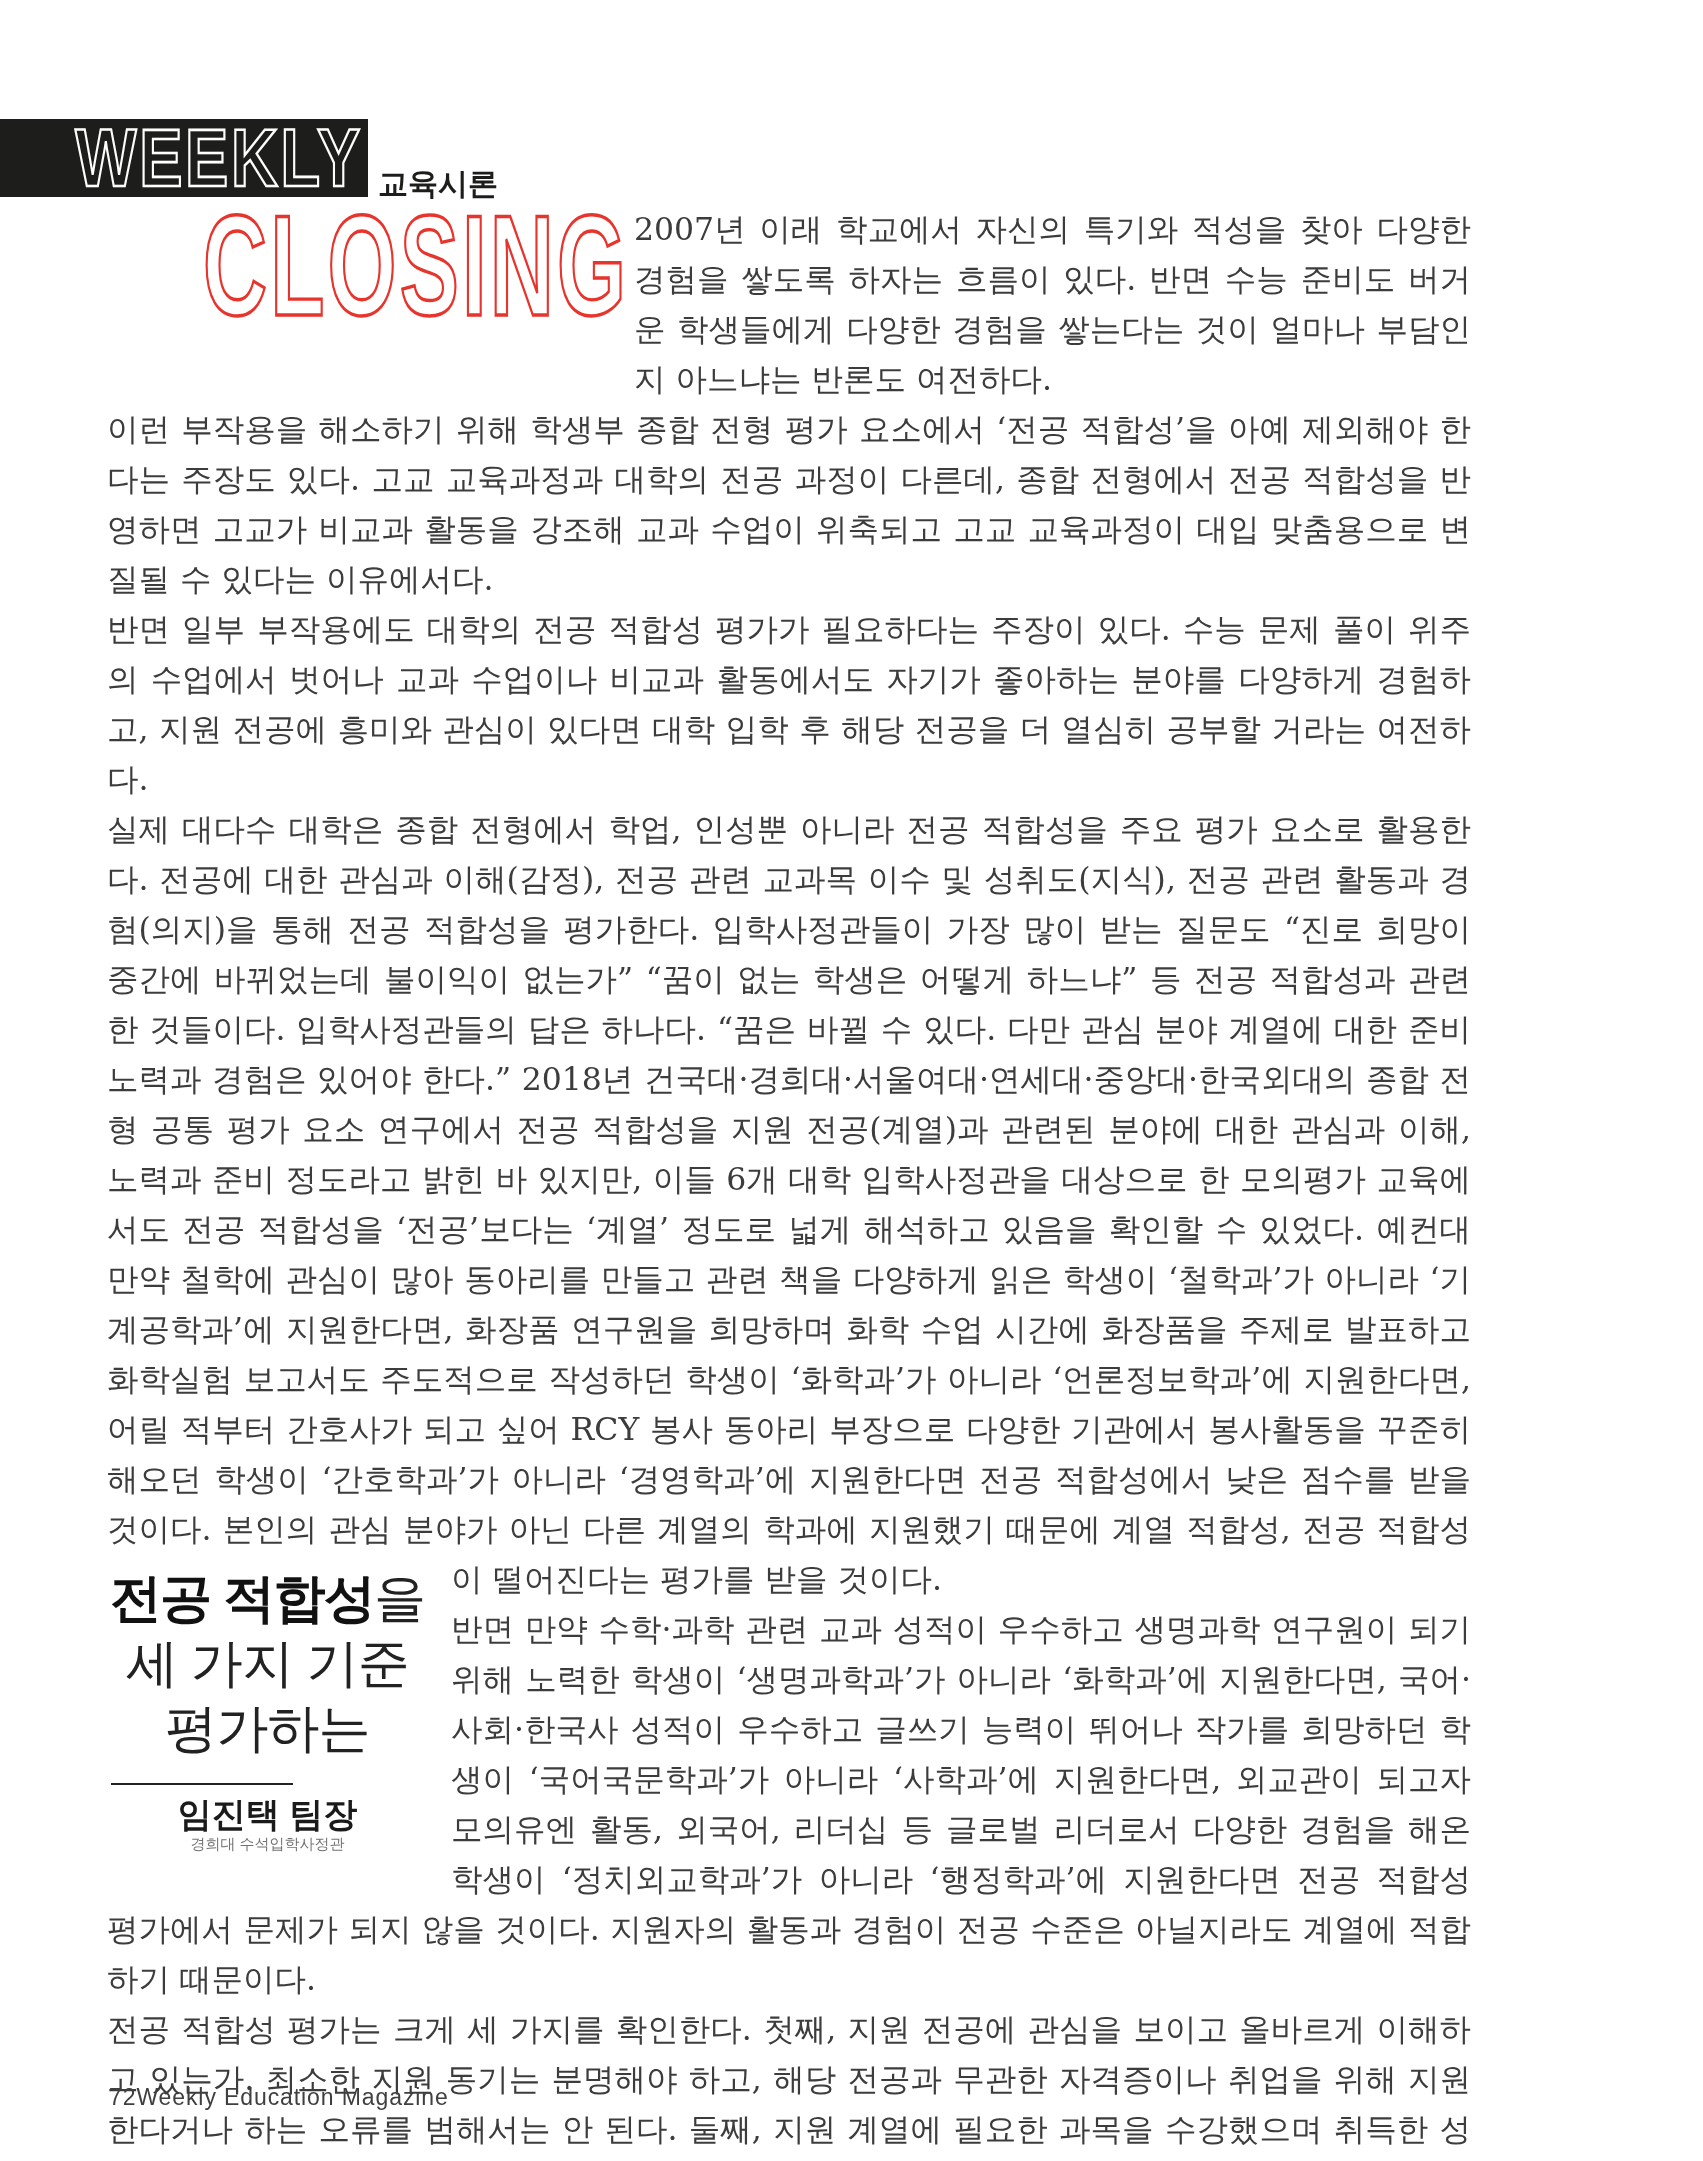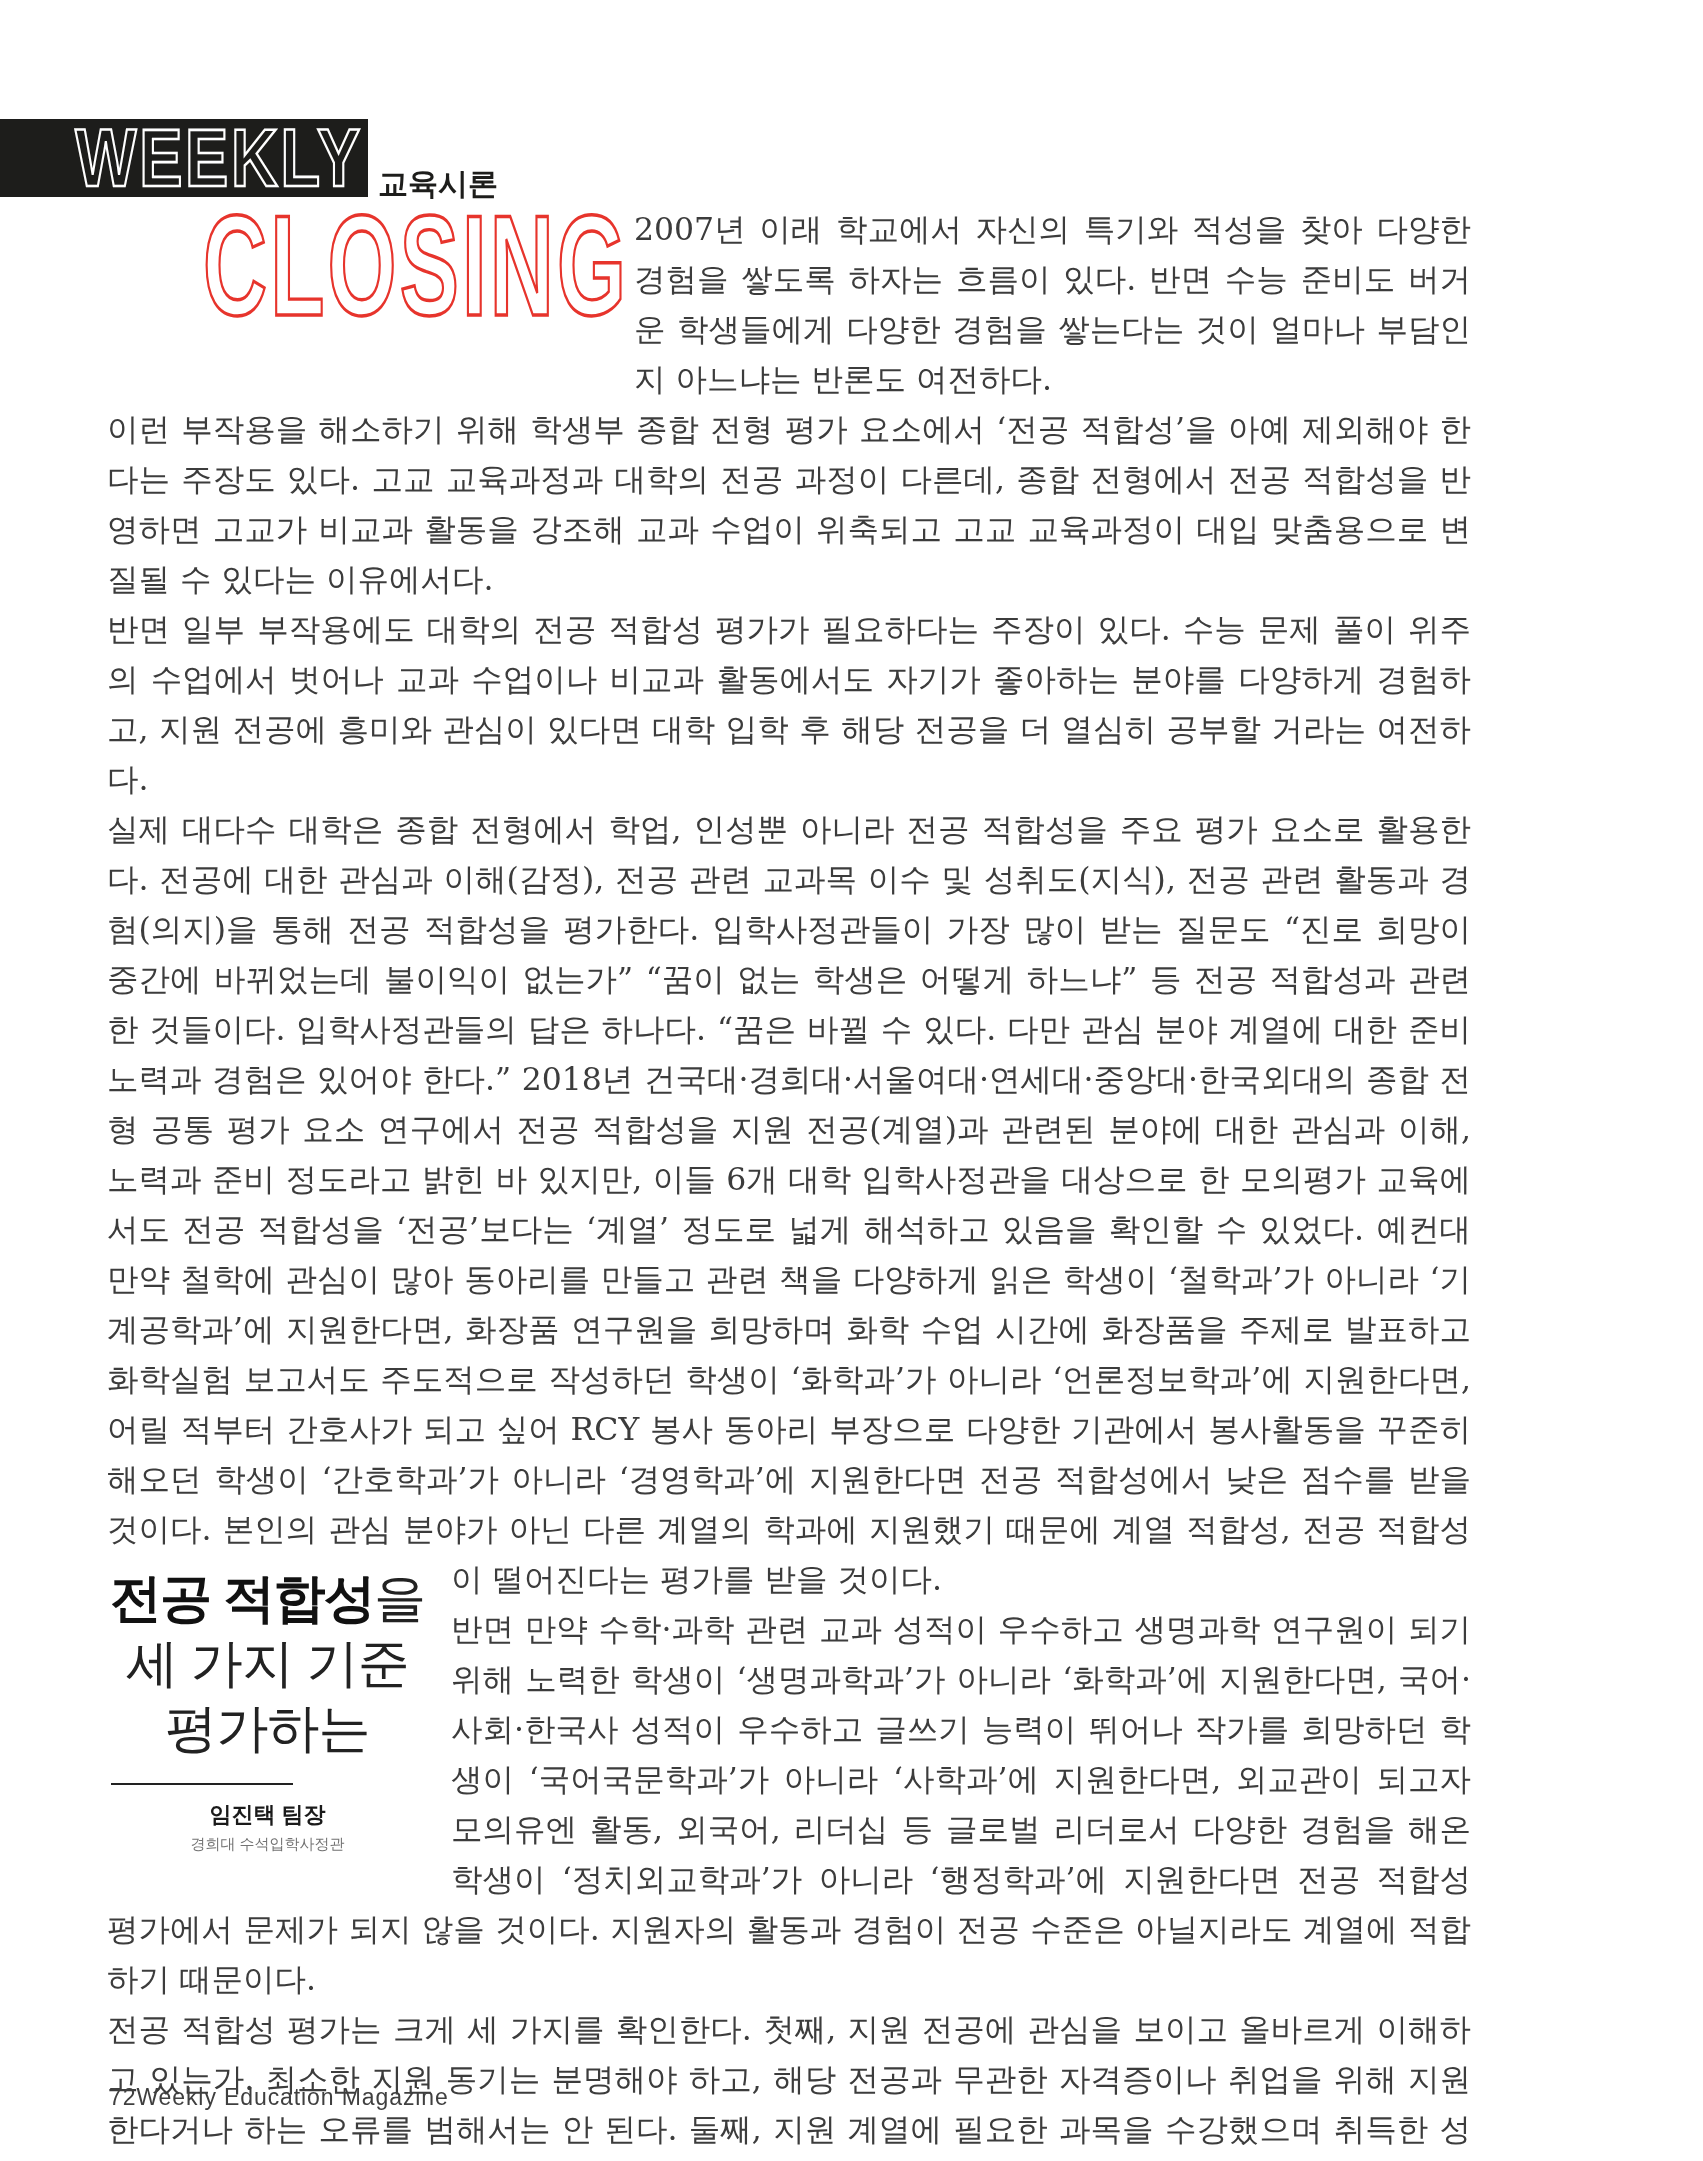"임진택 팀장" .pq-author { font-size: 22px -> 34px }
